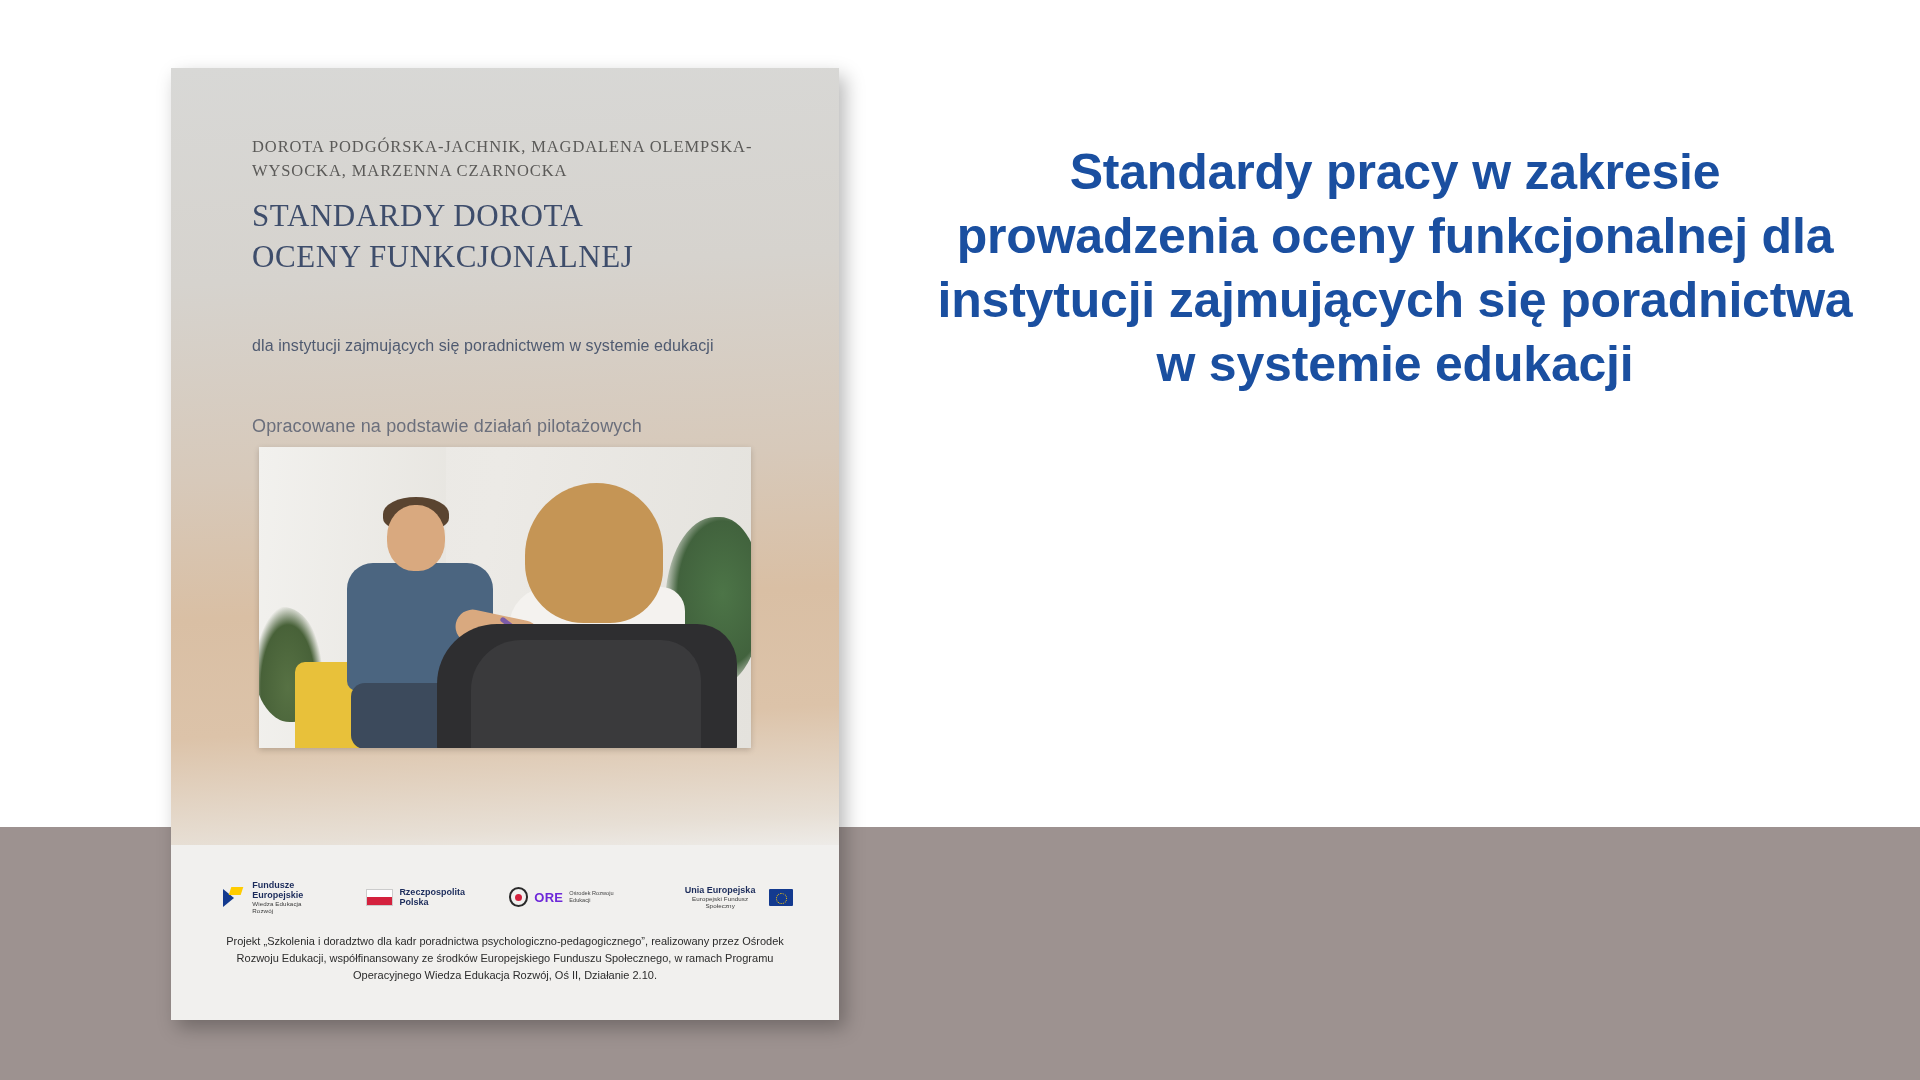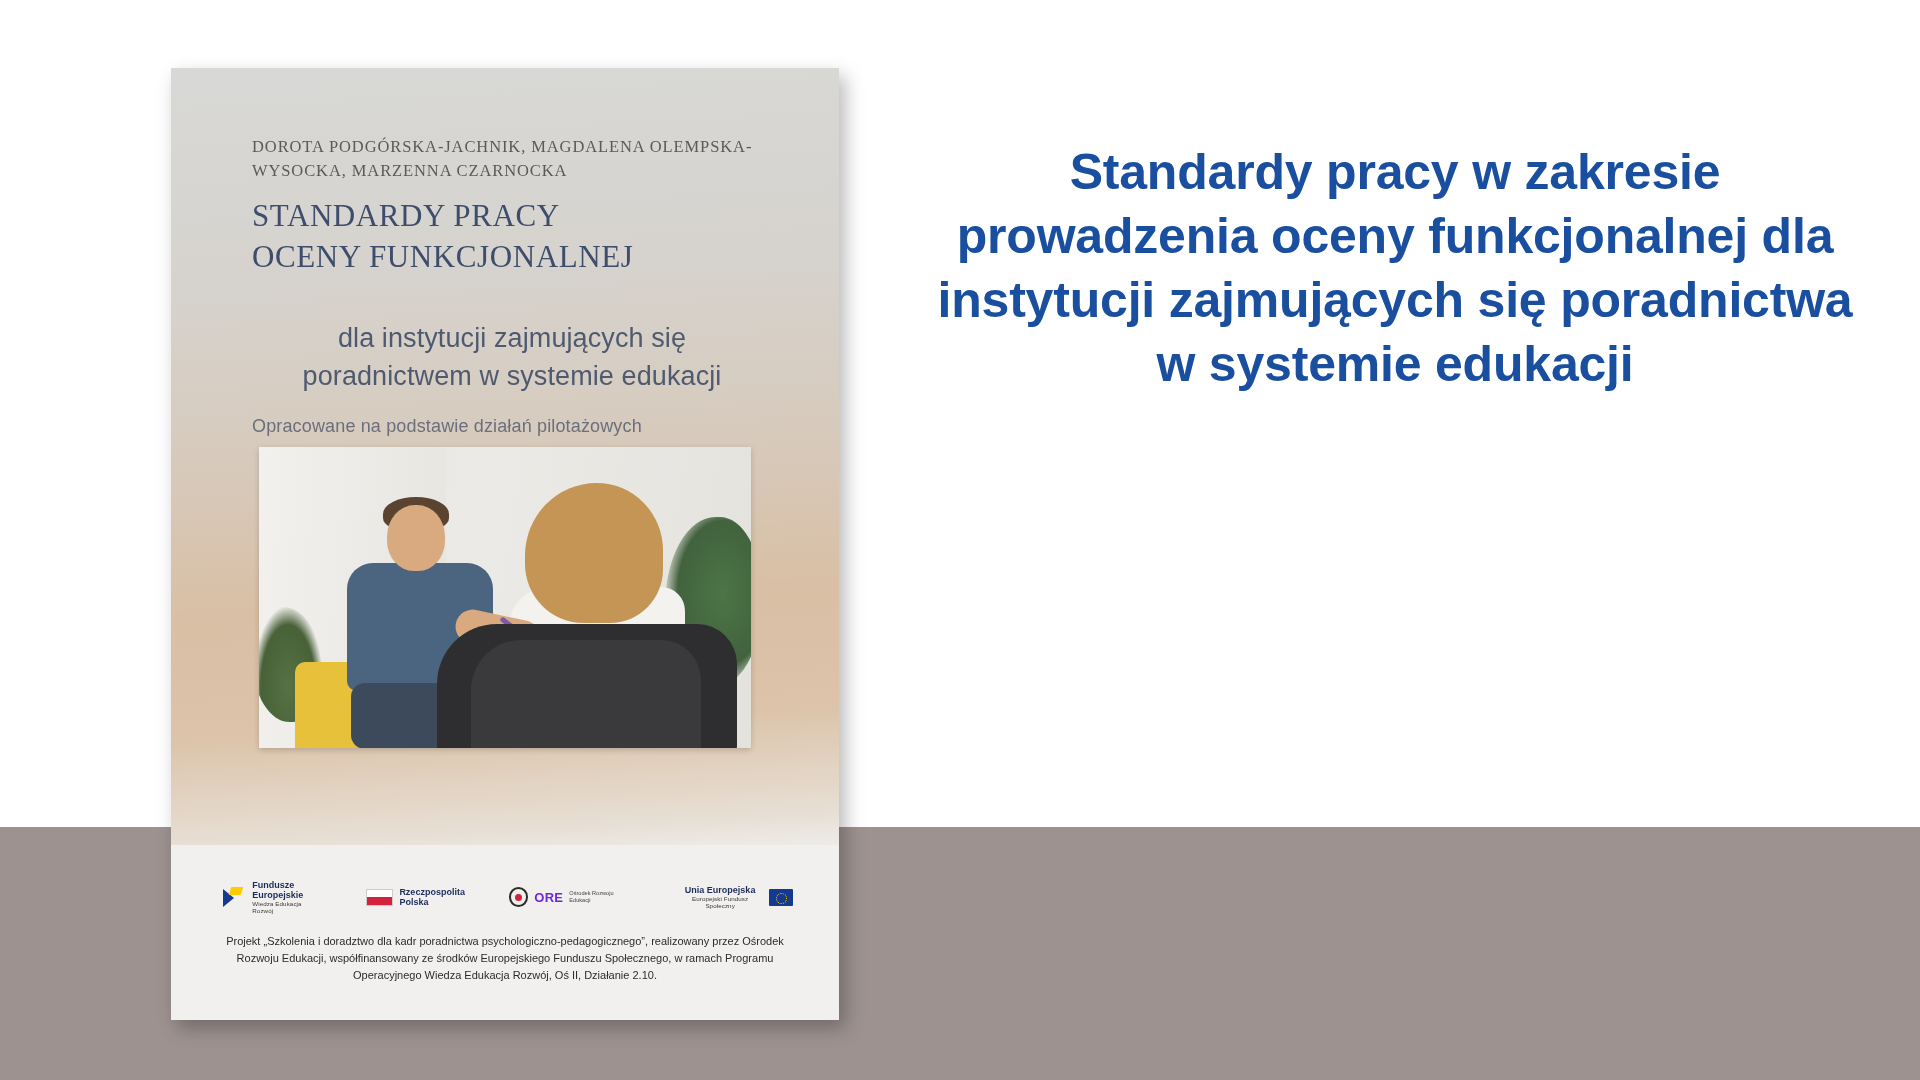"STANDARDY PRACY" div { text: PRACY -> DOROTA }
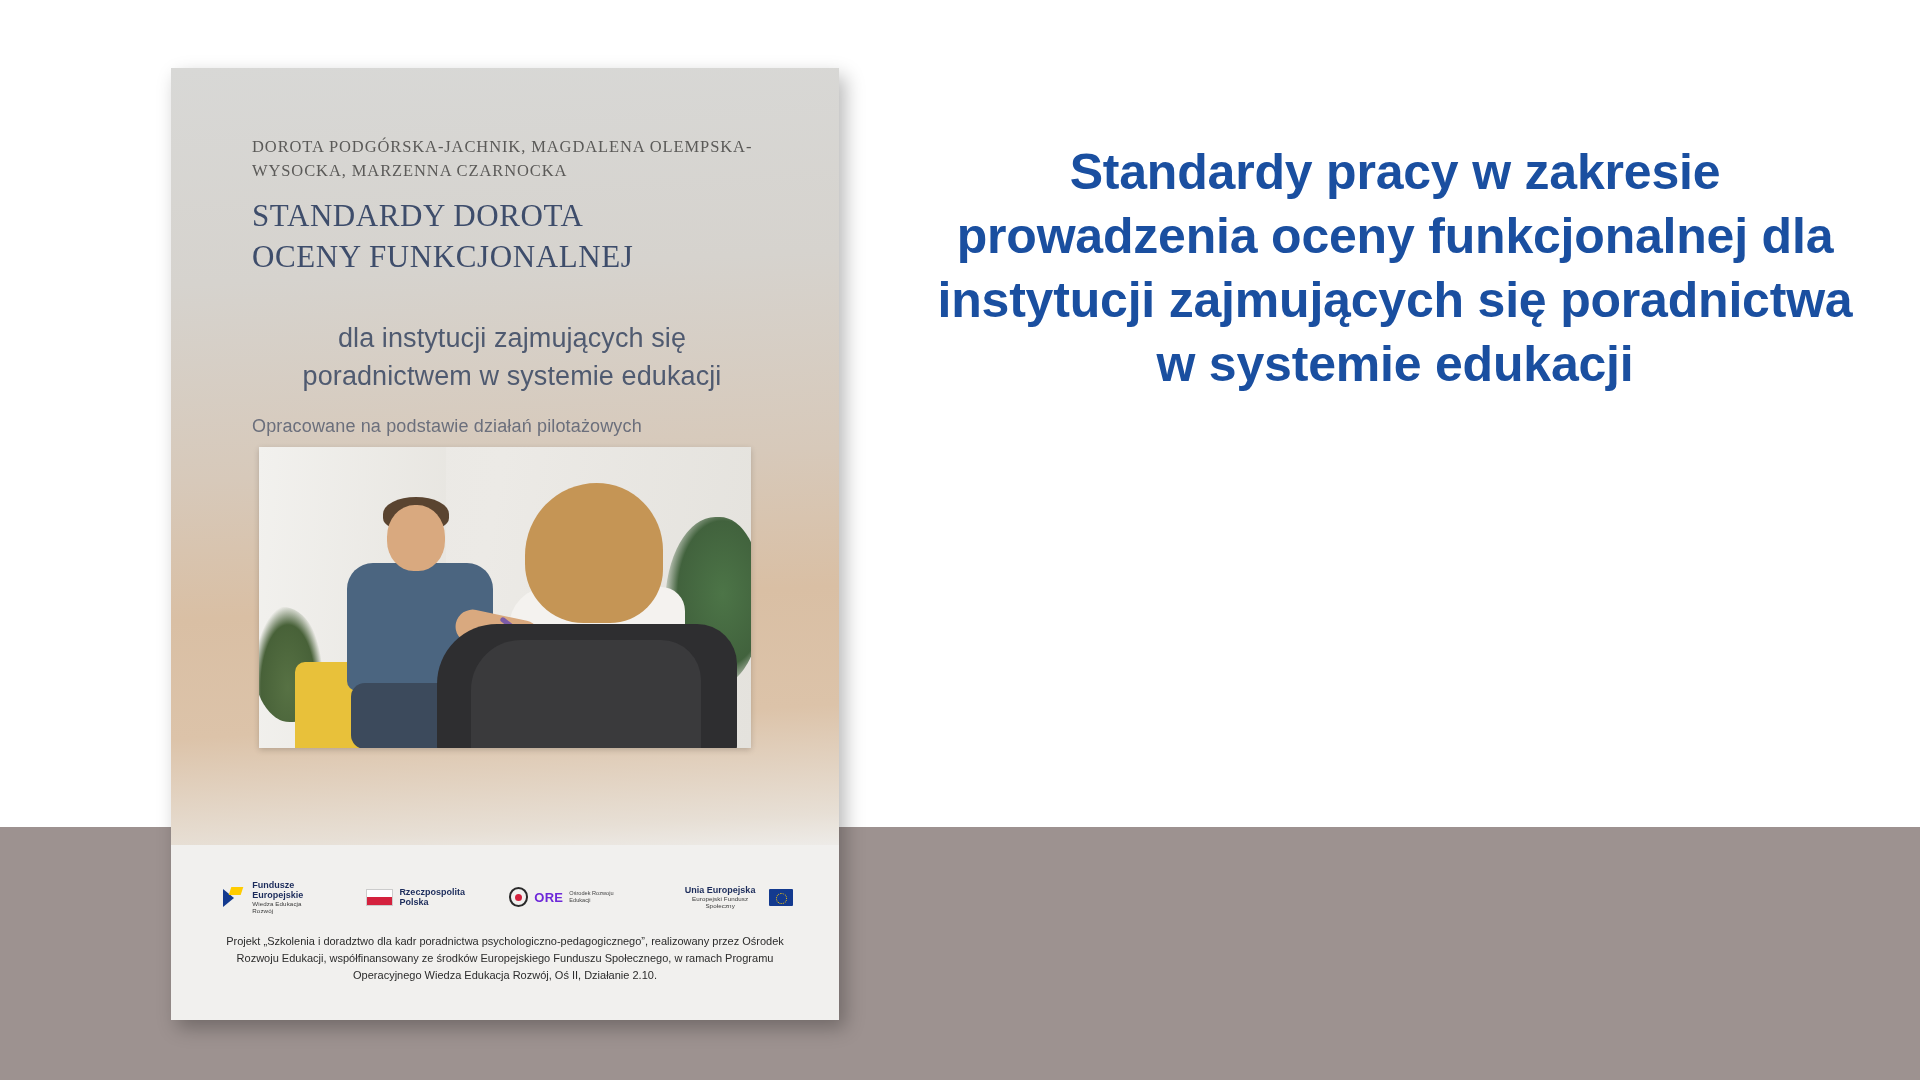"dla instytucji zajmujących się" .cover-subtitle { font-size: 27px -> 16px; text-align: center -> none; top: 251px -> 267px }
